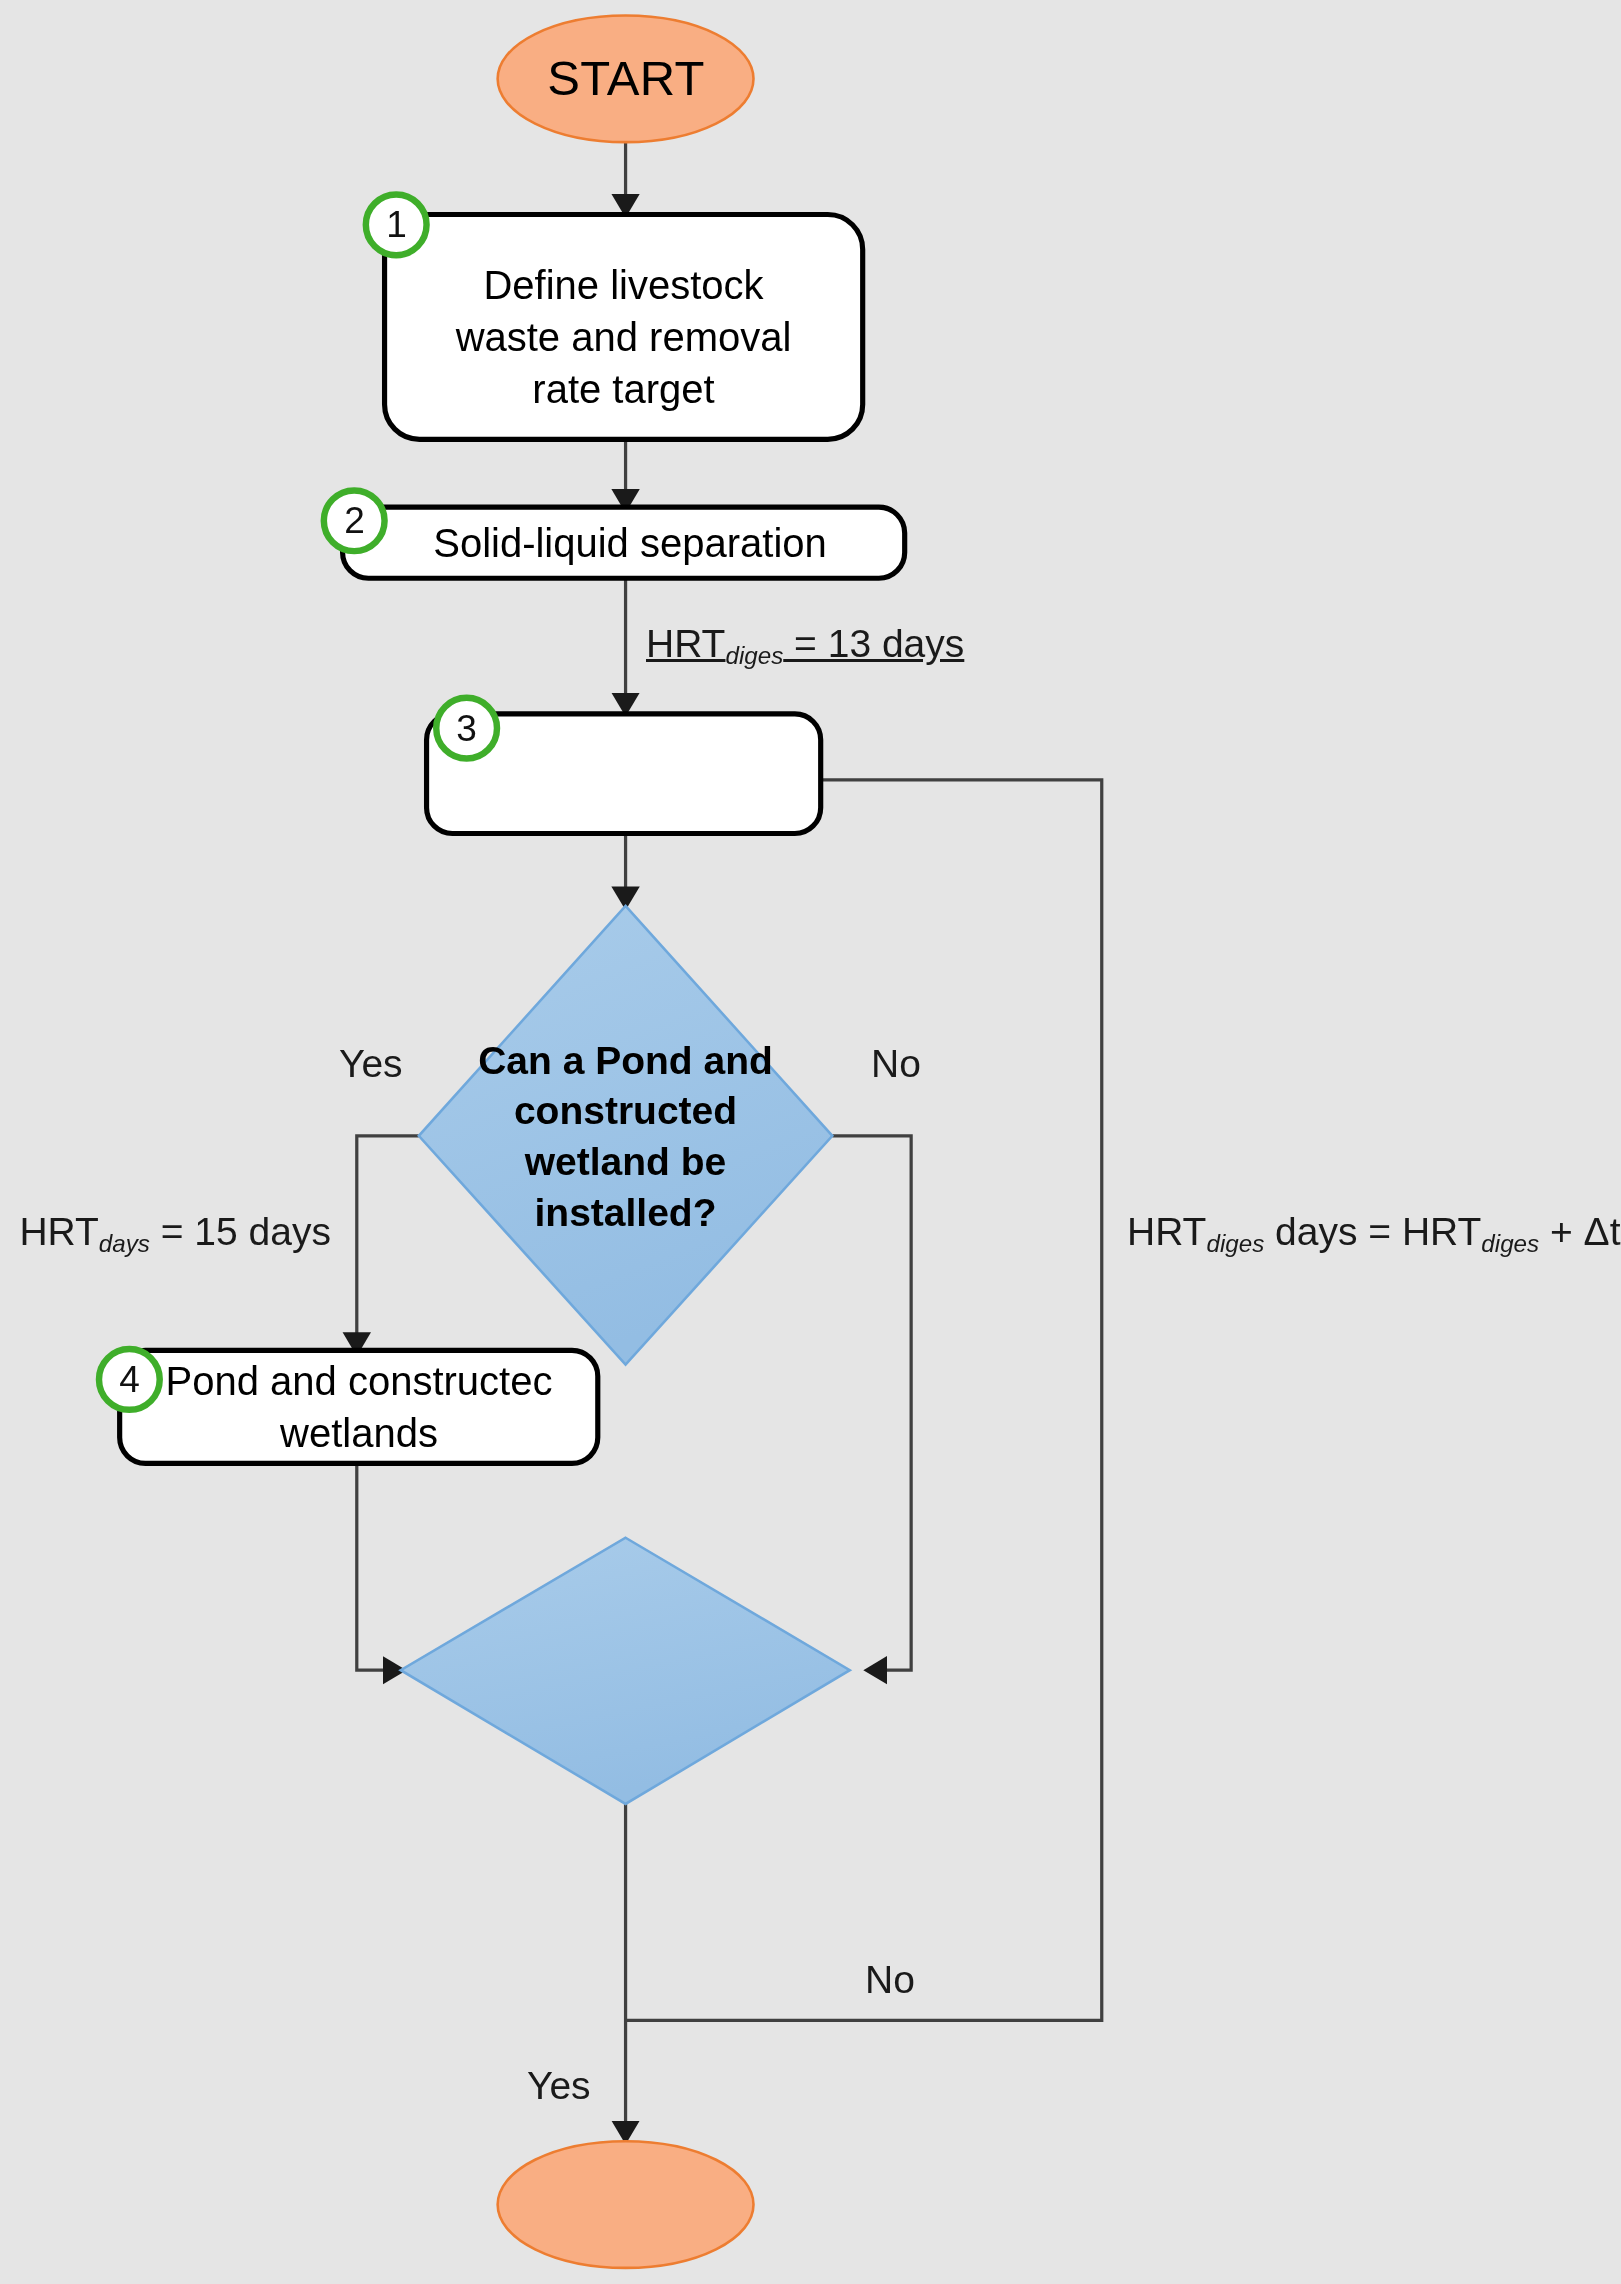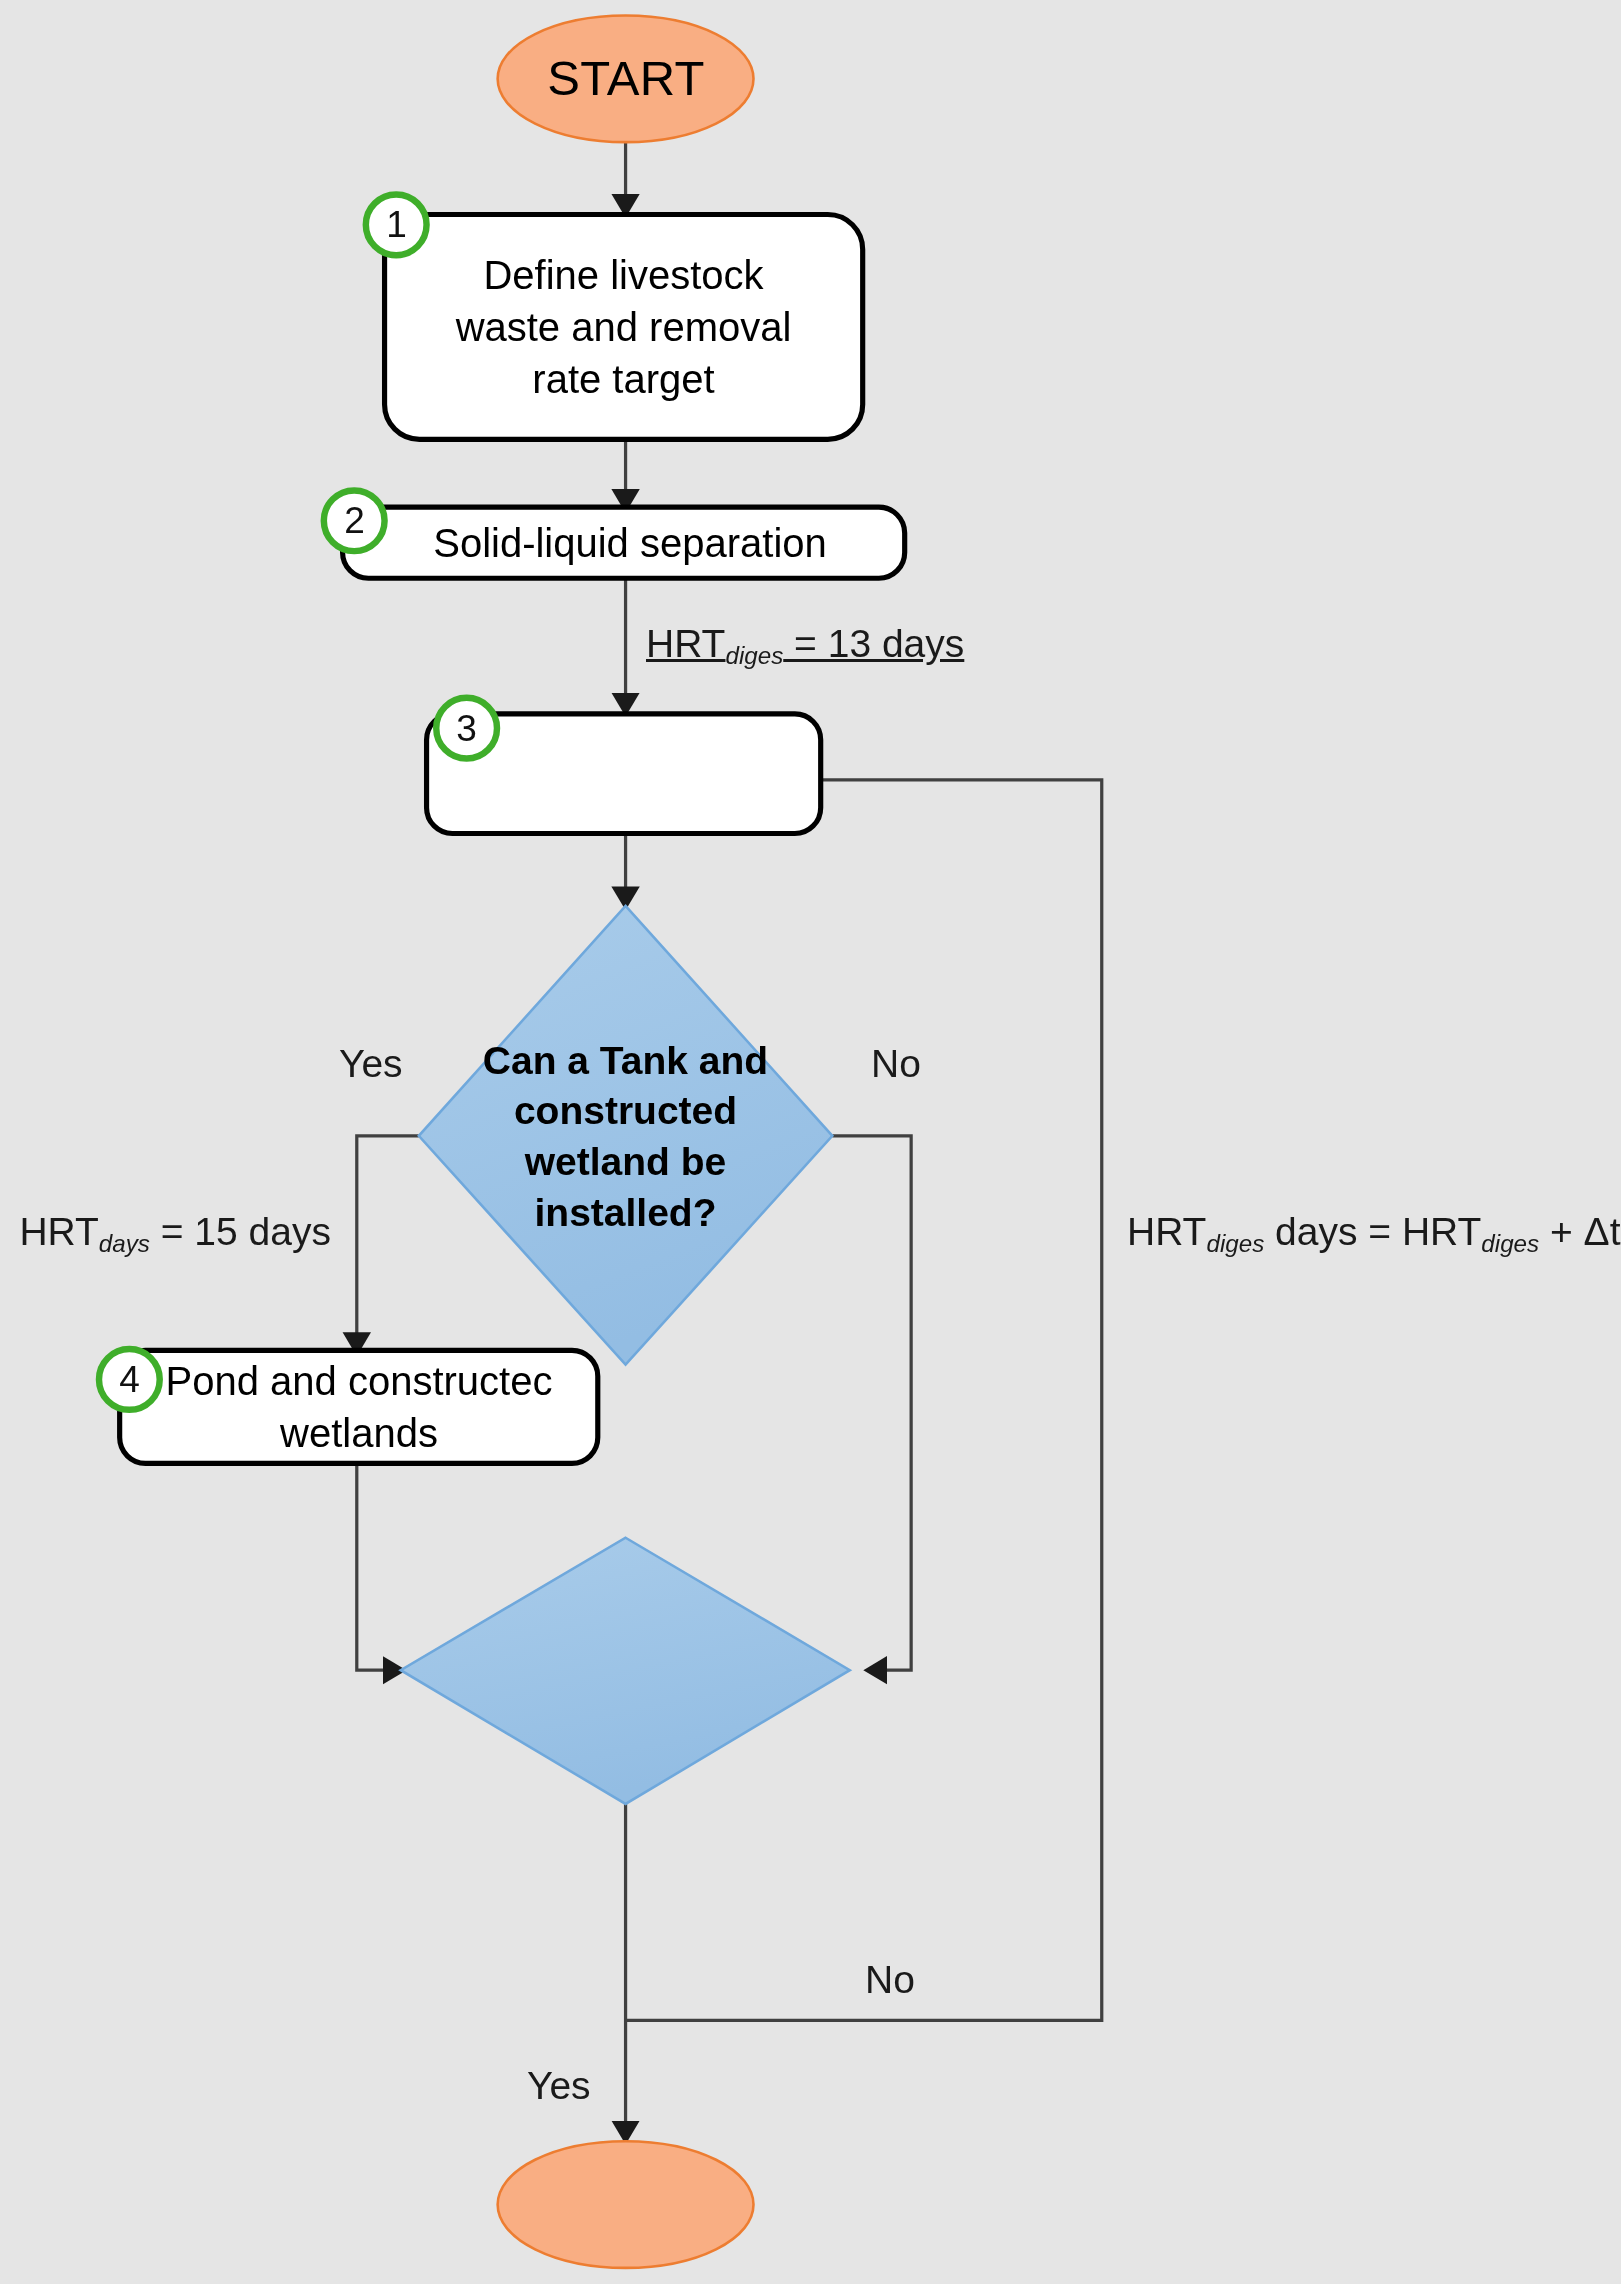"Define livestock" div.node-text { top: 227px -> 237px }
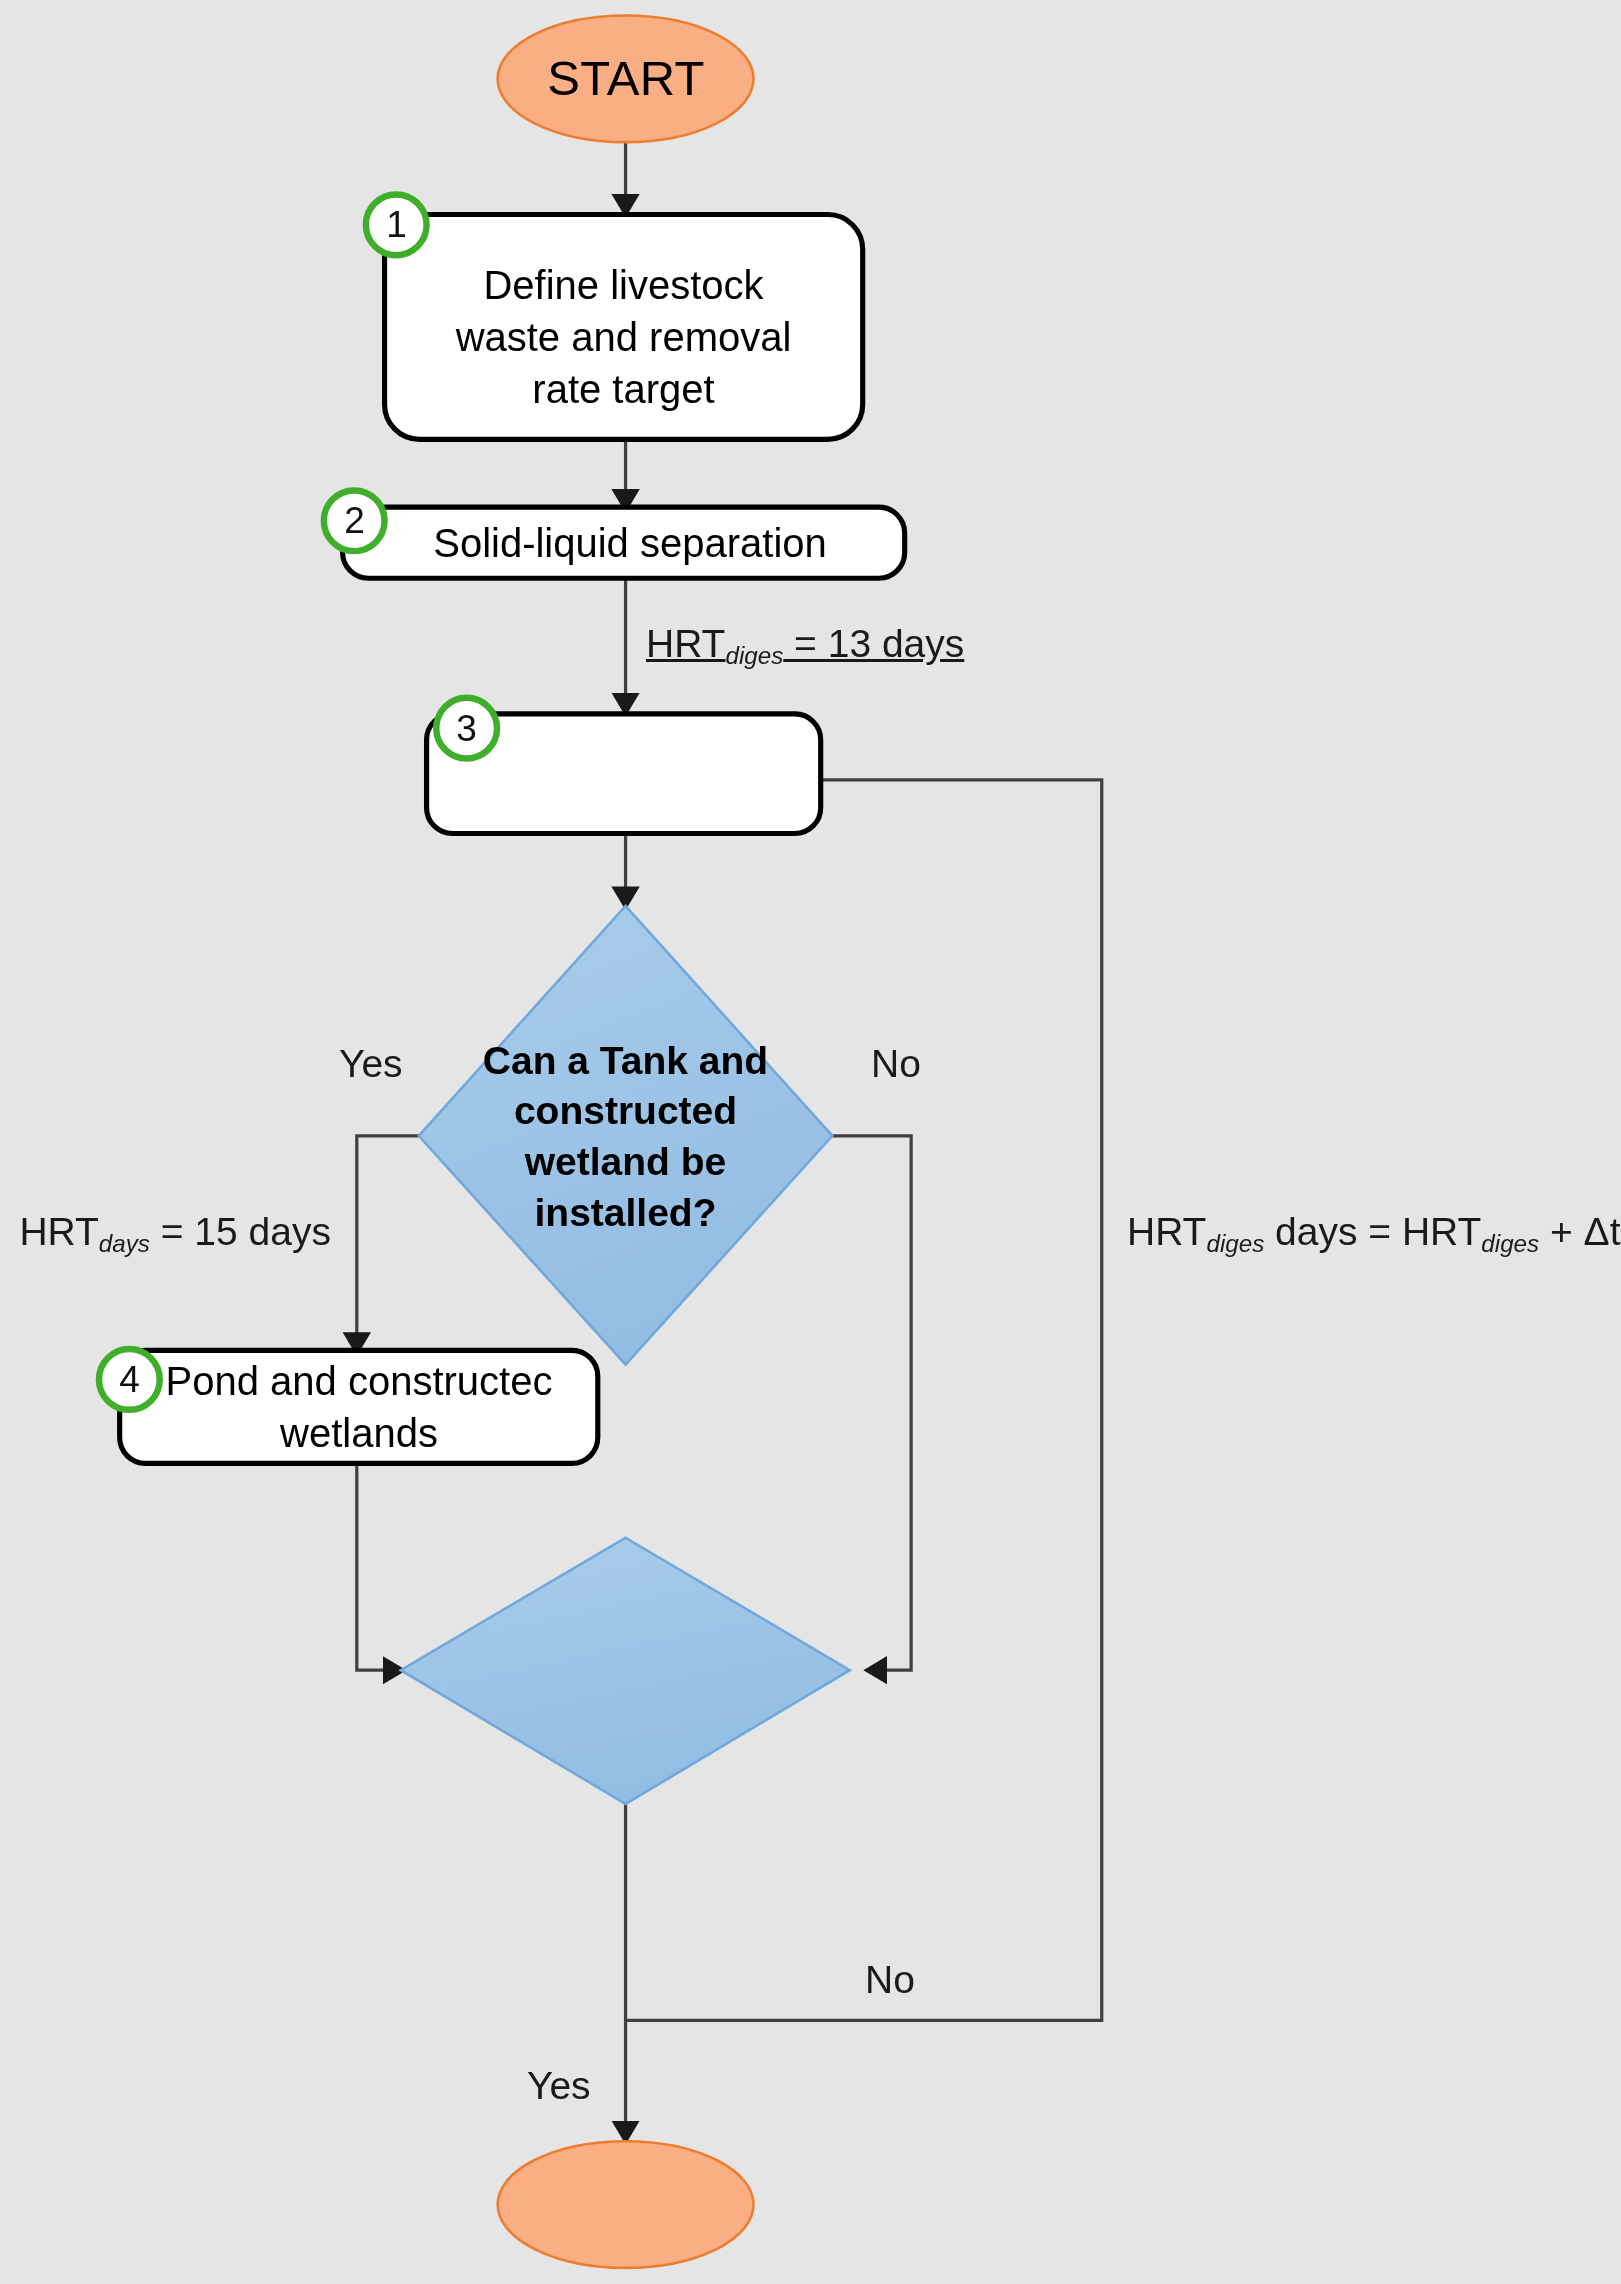"Can a Tank and" div.node-text { text: Tank -> Pond }
